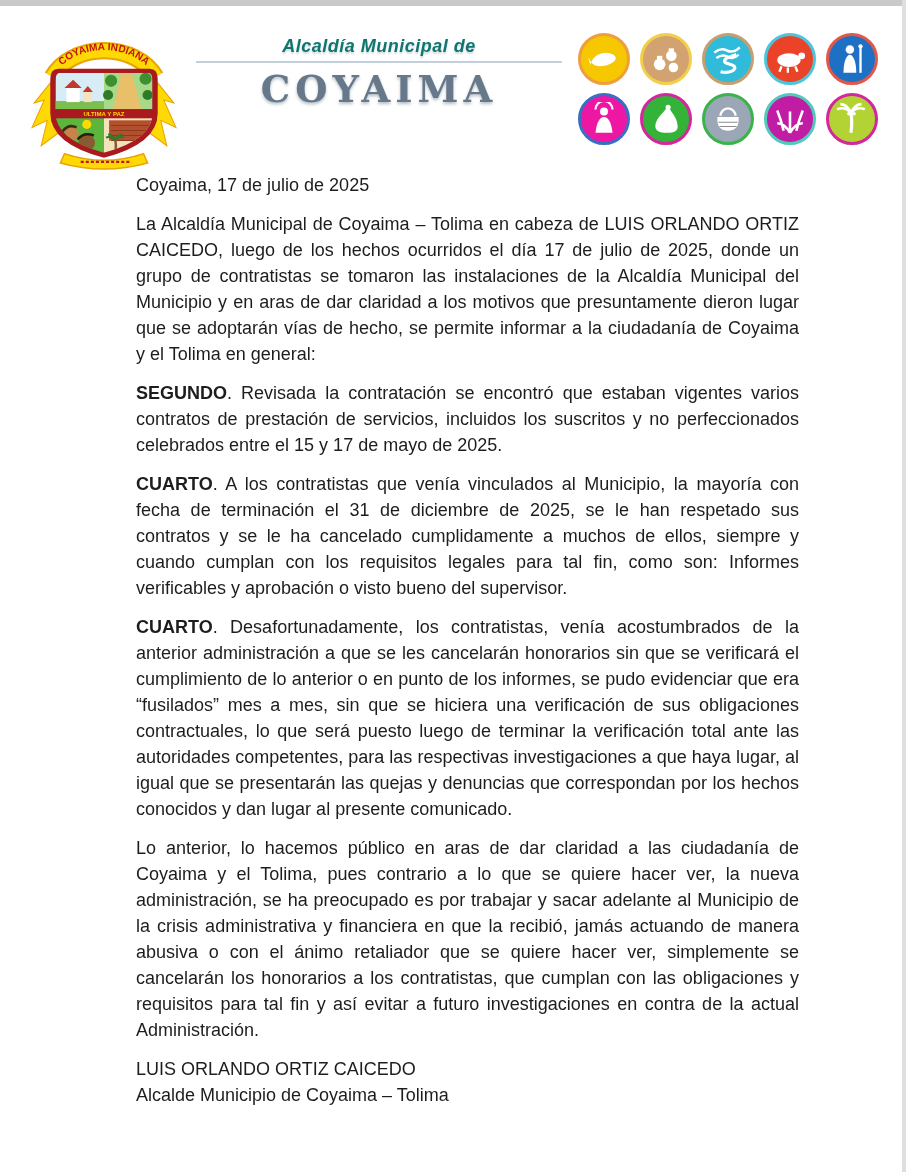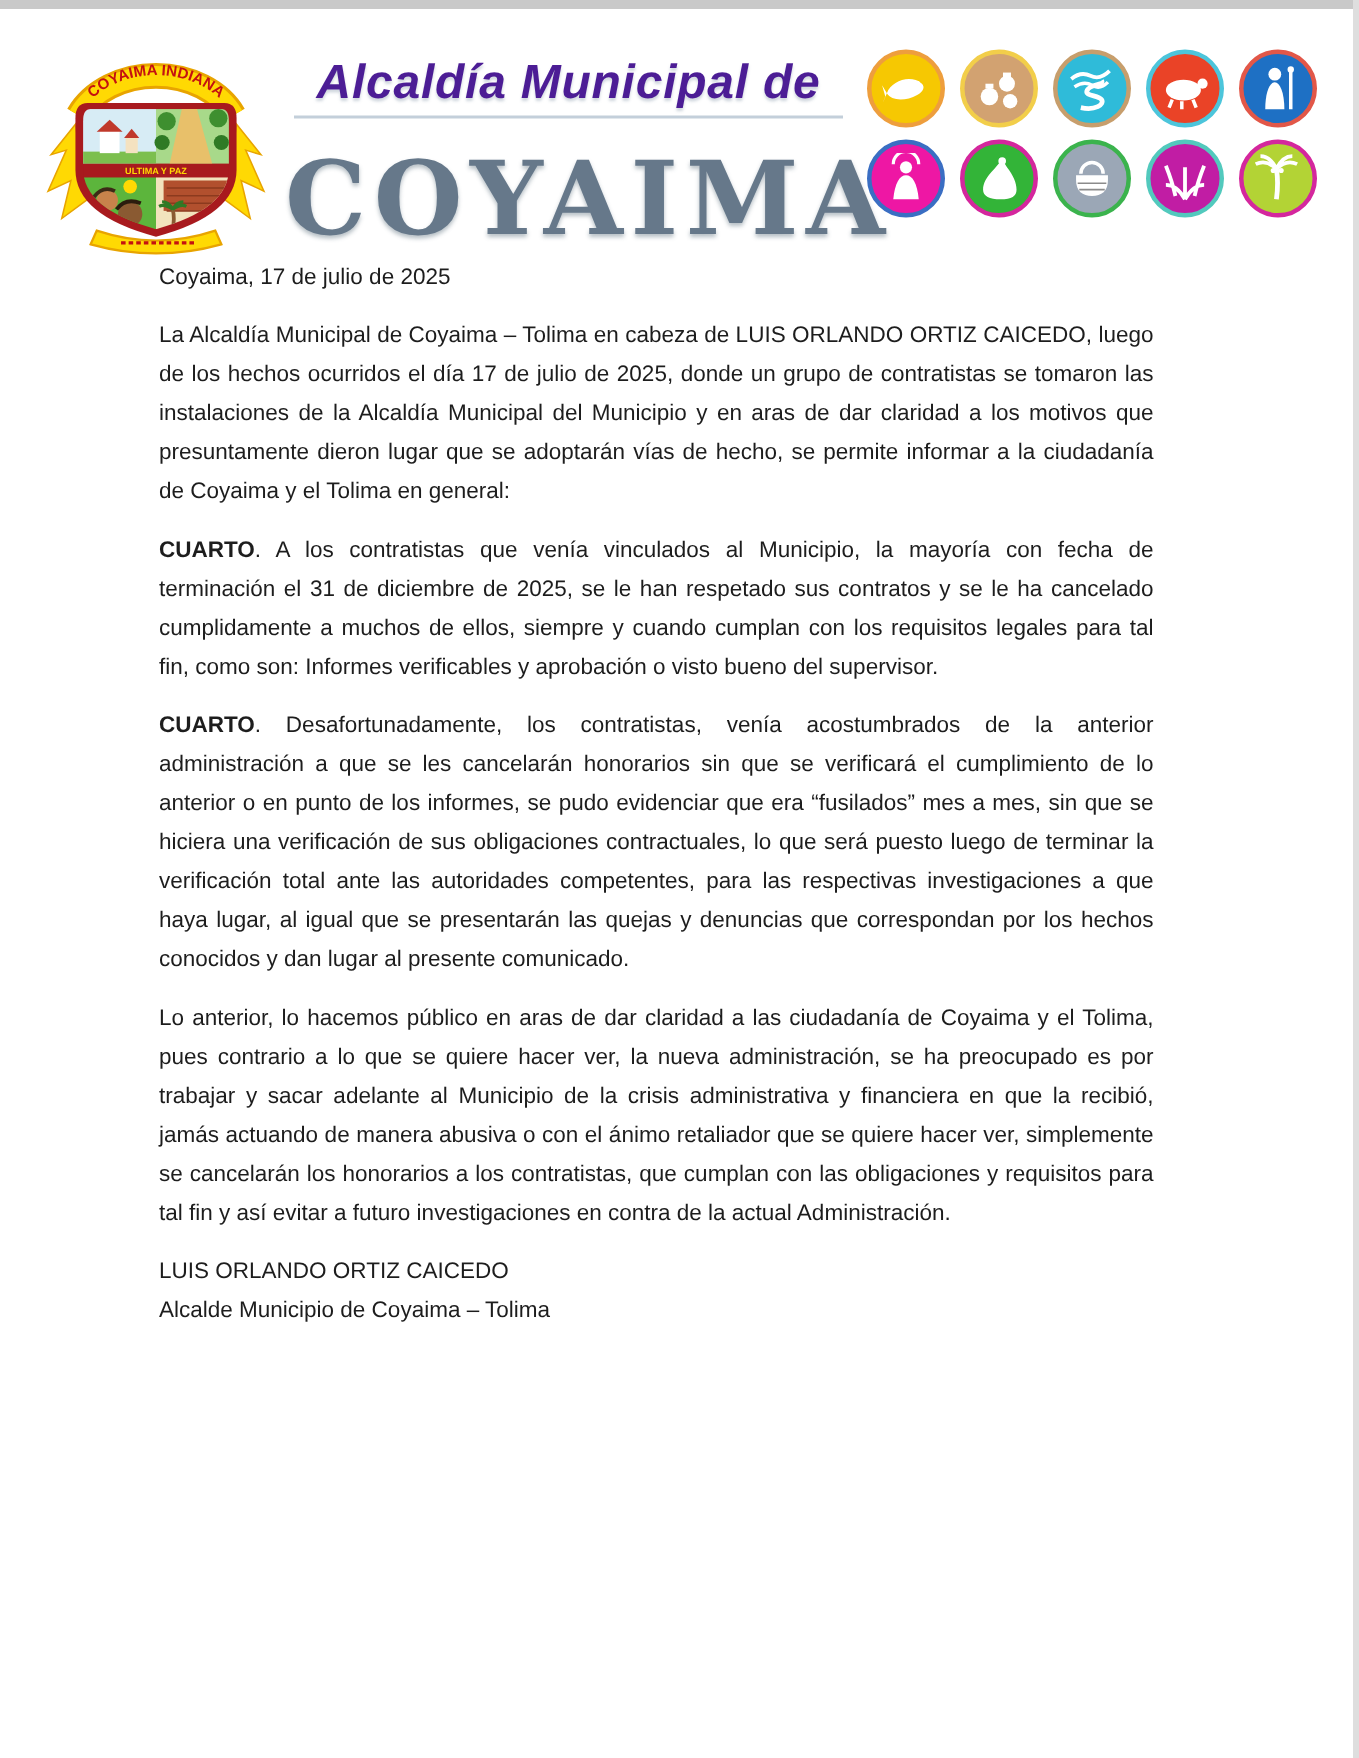"Alcaldía Municipal de" .logo-line1 { color: #4c1d95 -> #0f766e; font-size: 32px -> 18px }
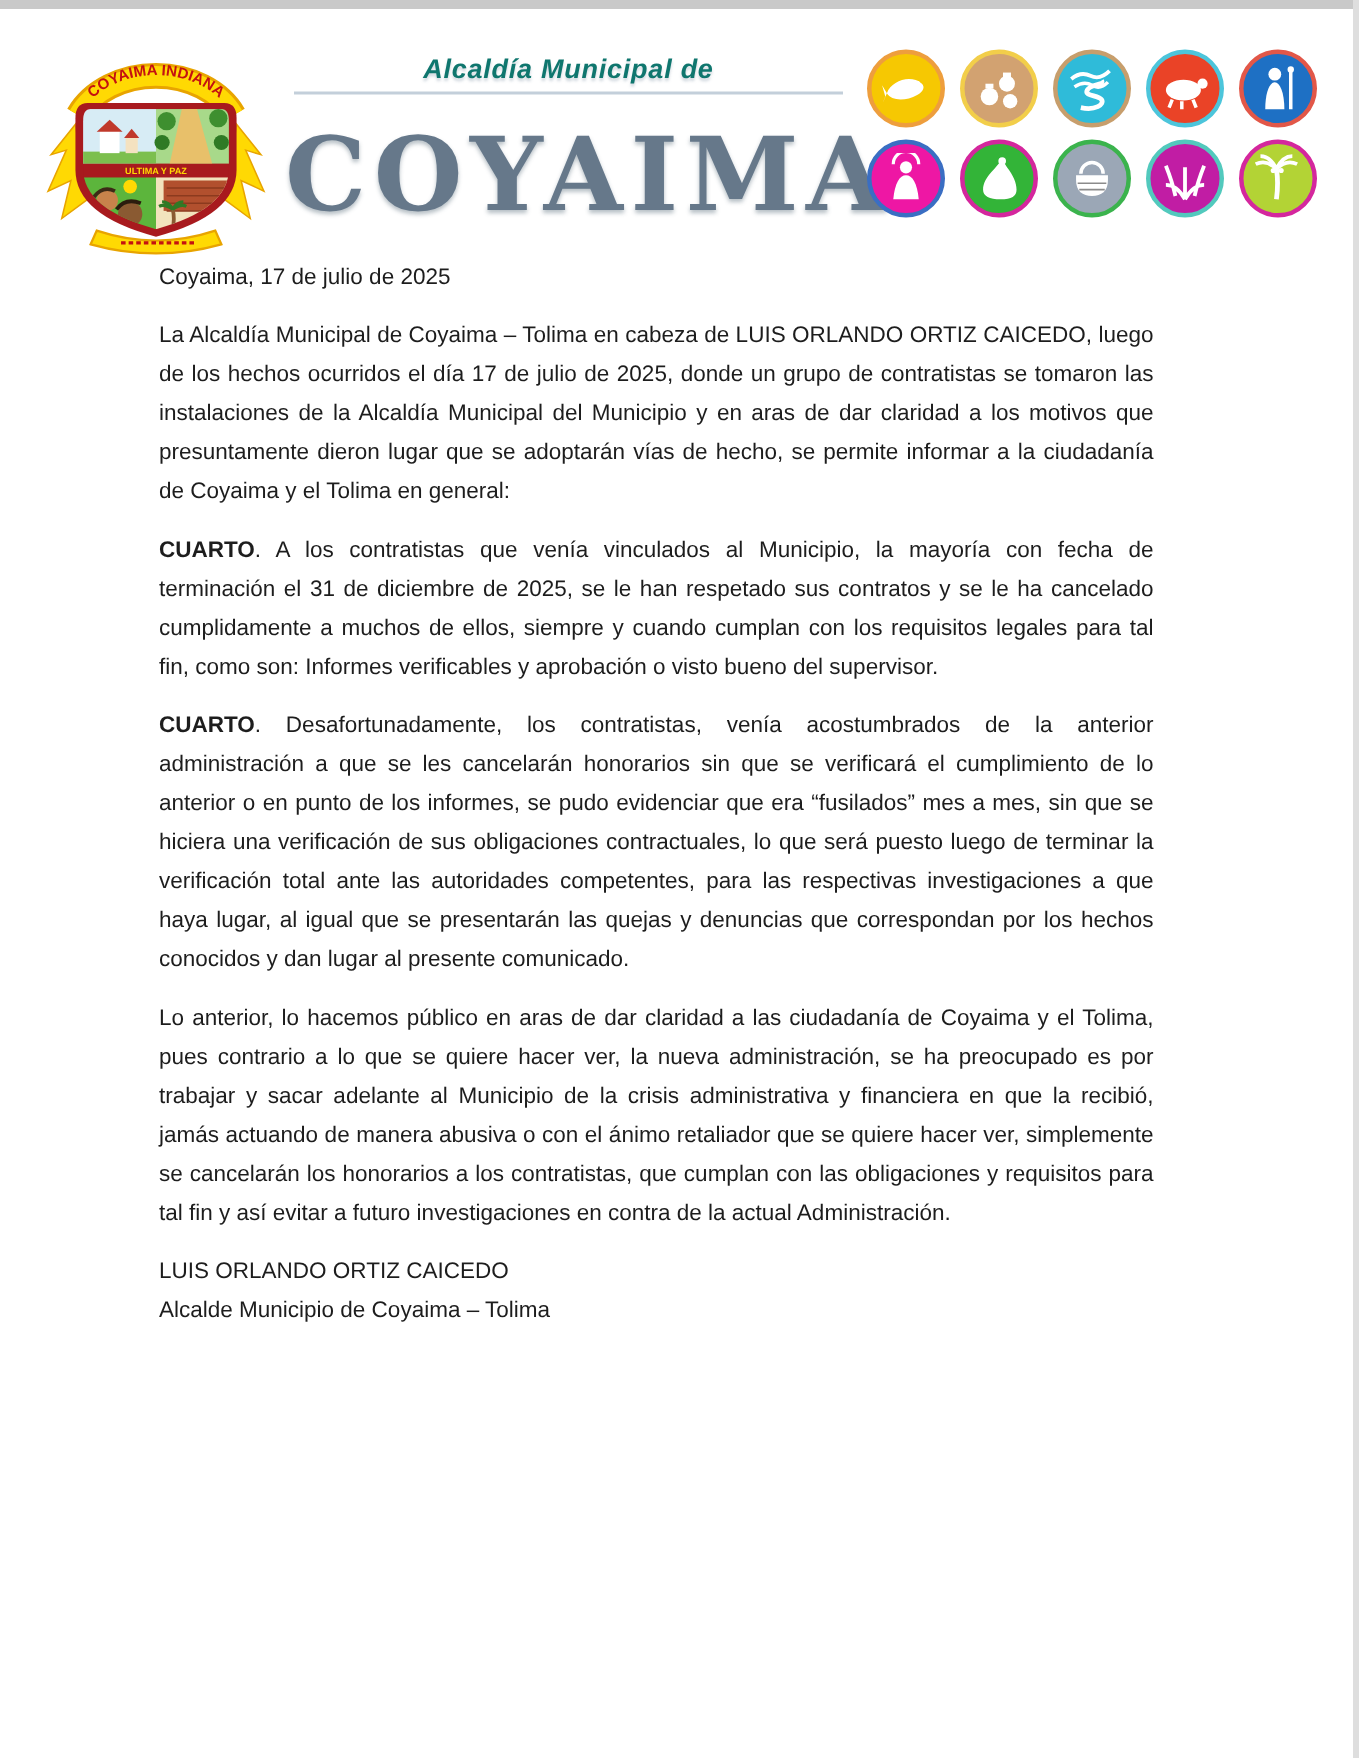"COYAIMA" .logo-line2 { font-size: 68px -> 37px; margin-top: 19px -> 7px }
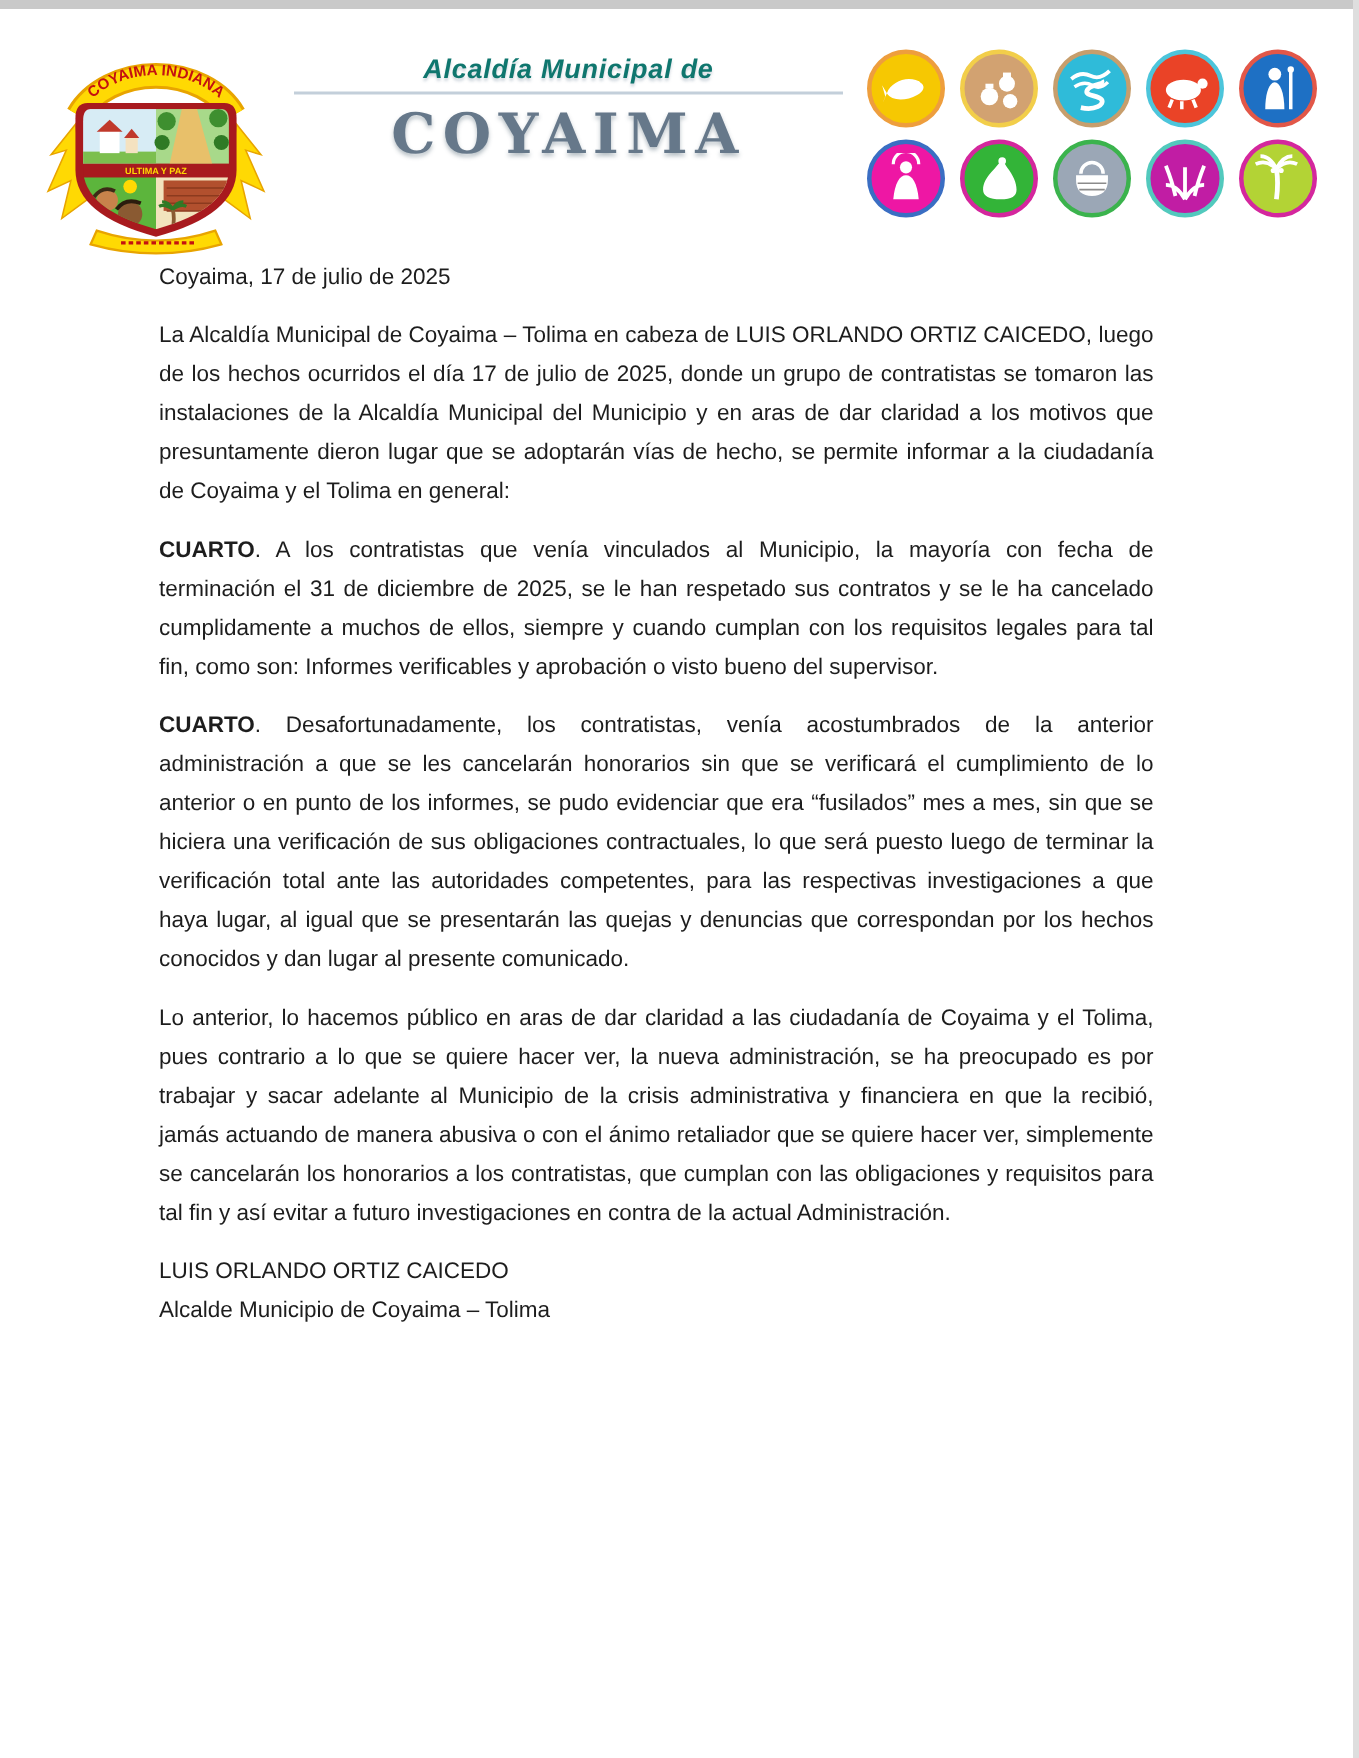"Coyaima, 17 de julio de" .doc { font-size: 15px -> 18px; left: 106px -> 136px }
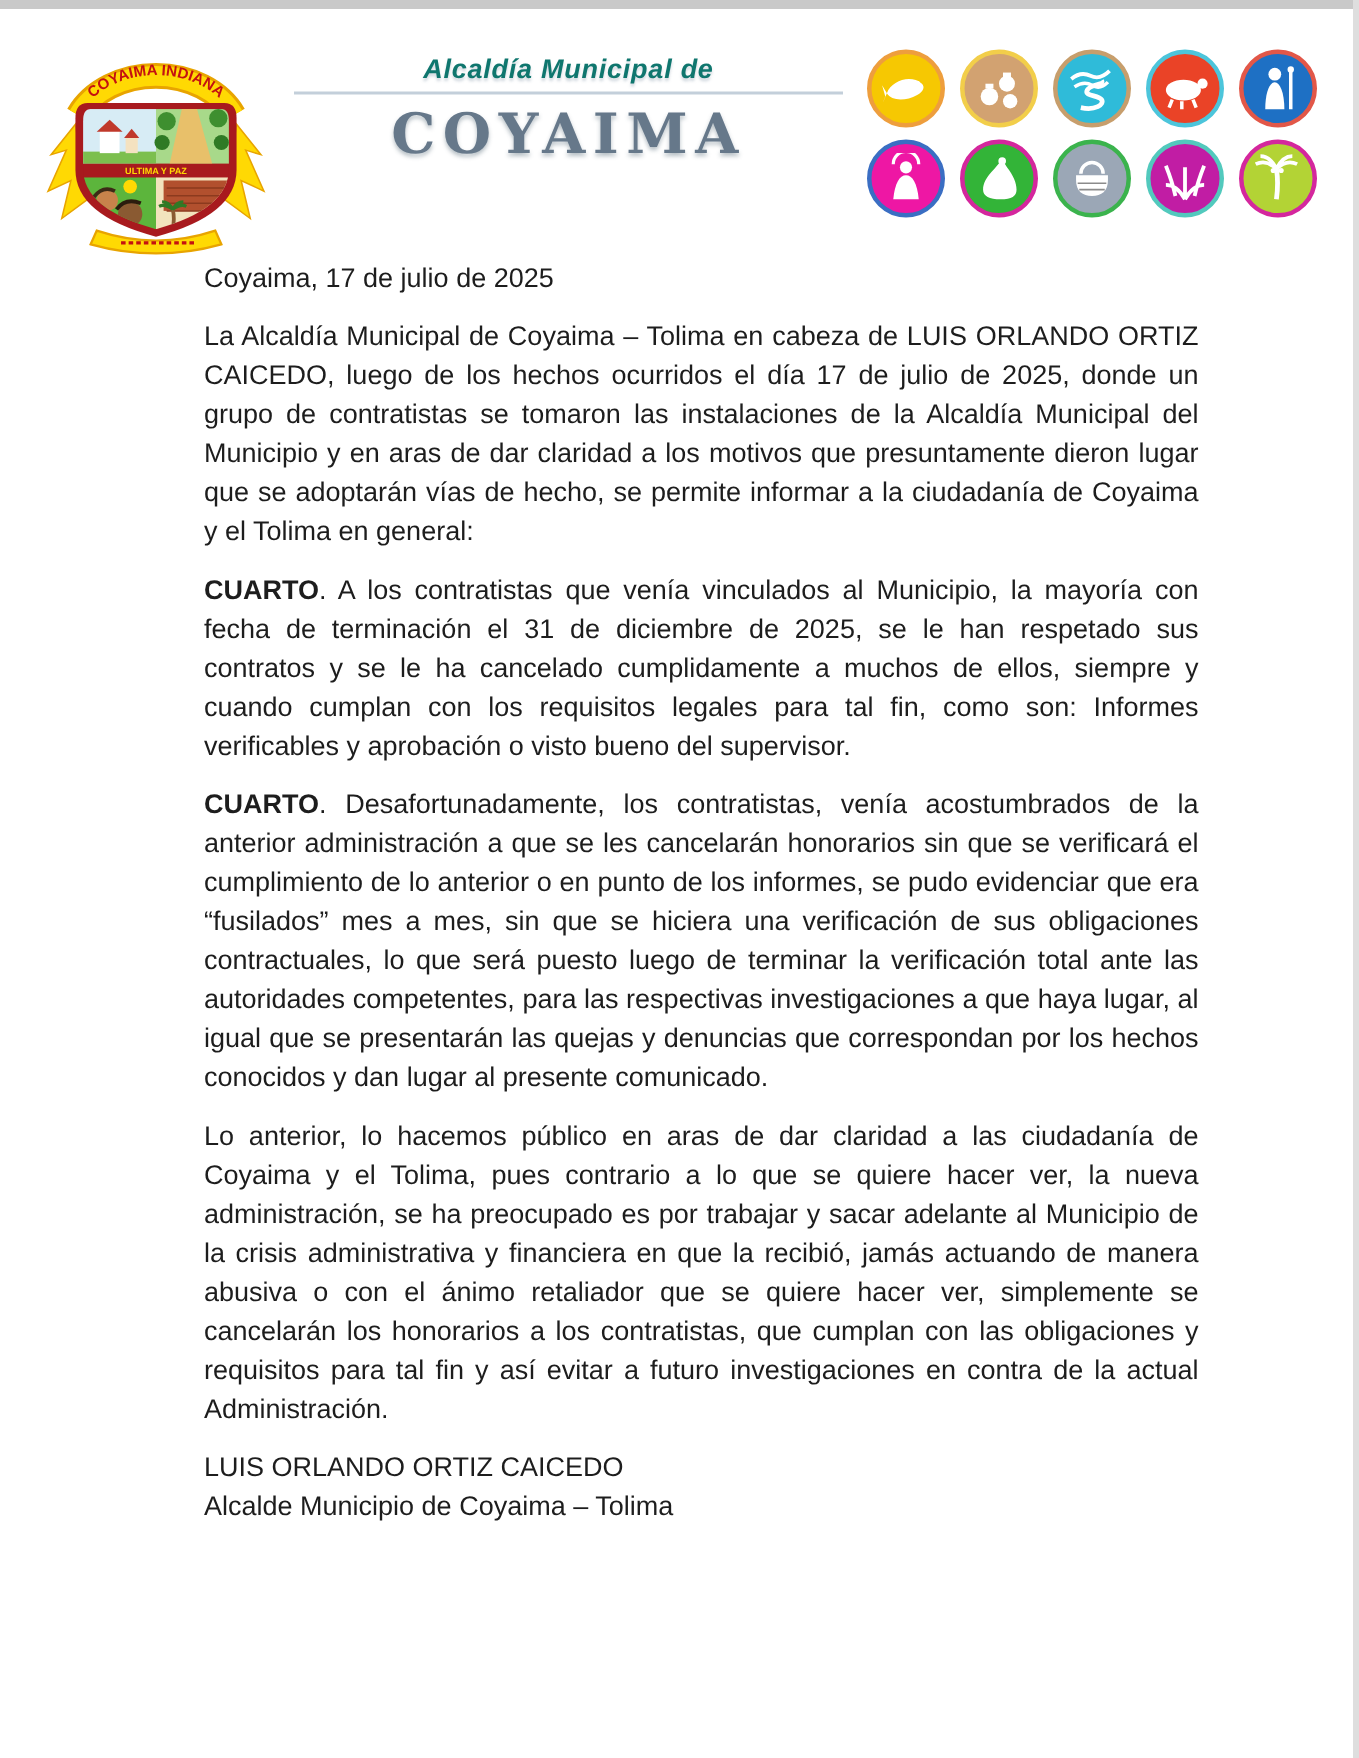"SEGUNDO. Revisada la contratación se" p { html: none -> <p><b>SEGUNDO</b><span>. Revisada la contratación se encontró que estaban vigentes varios contratos de prestación de servicios, incluidos los suscritos y no perfeccionados celebrados entre el 15 y 17 de mayo de 2025.</span></p> }
